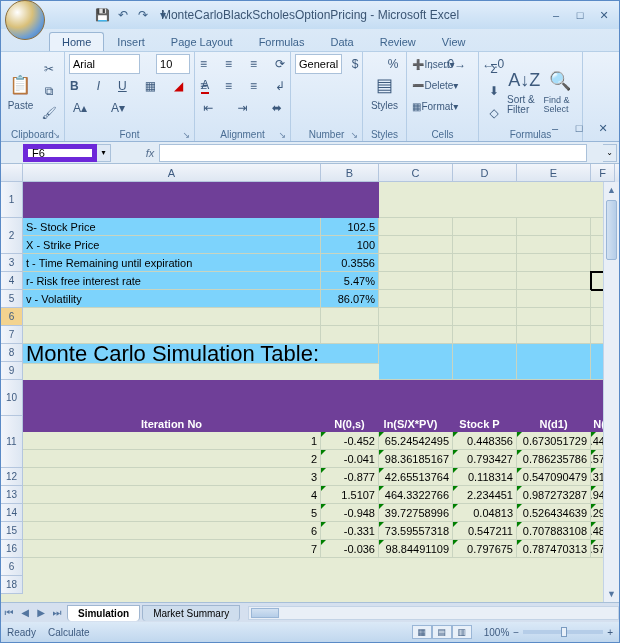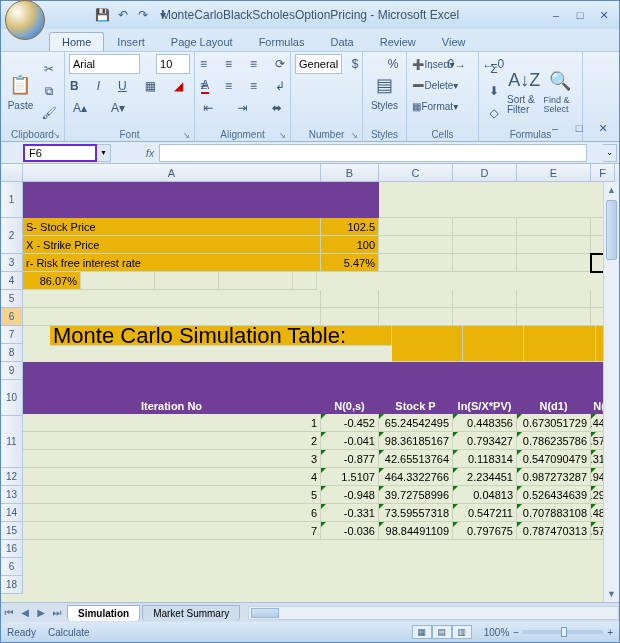"F6" .namebox { border: 2px solid #6d28d9 -> 5px solid #6d28d9 }
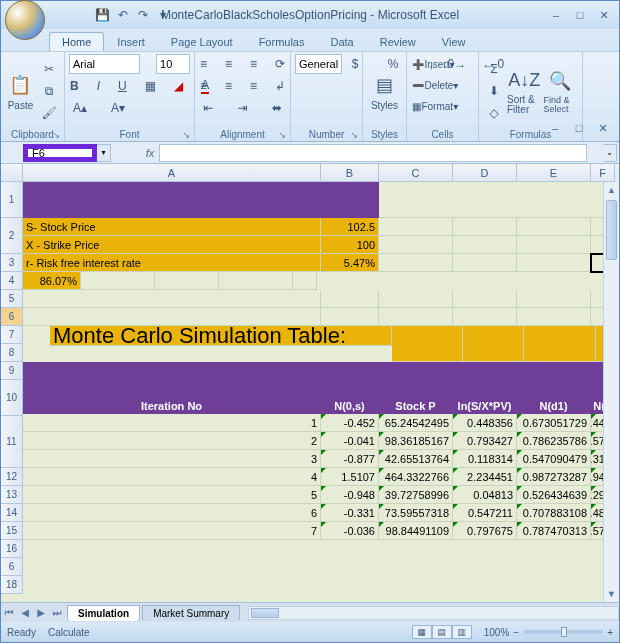"S- Stock Price" .olive { background: #eab308 -> #7dd3fc }
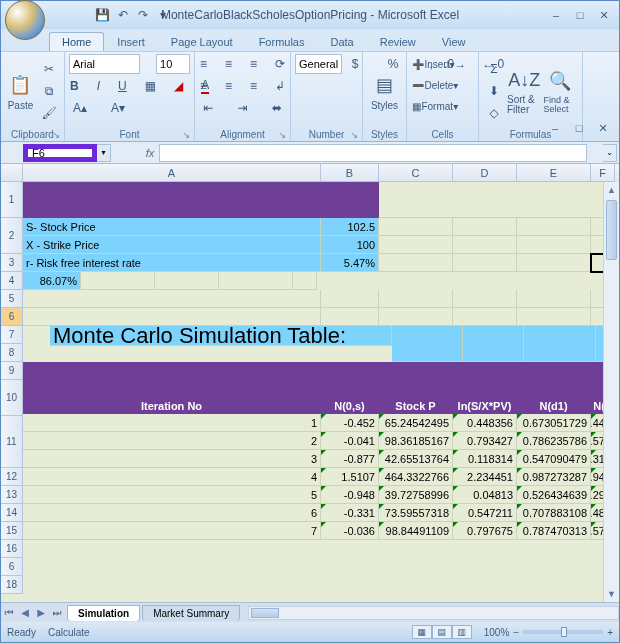"t - Time Remaining until" div.cellrow { html: none -> <div> <div>t - Time Remaining until expiration</div> <div>0.3556</div> <div></div> <div></div> <div></div> <div></div> </div> }
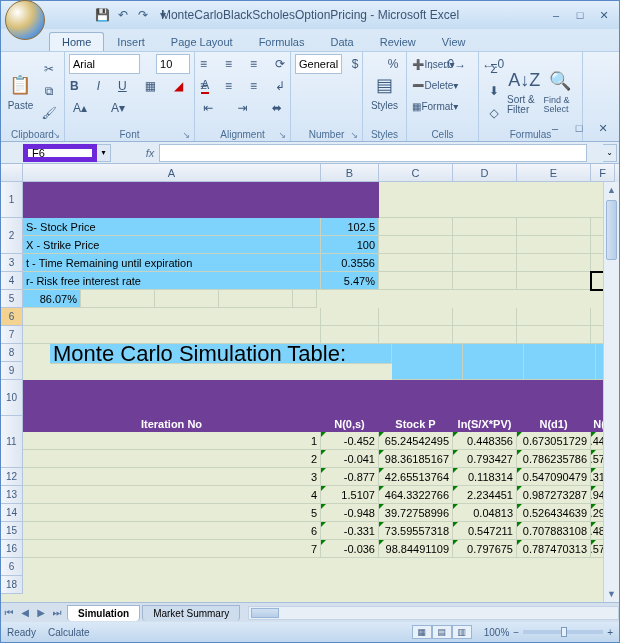"v - Volatility" div.cell { html: none -> <div>v - Volatility</div> }
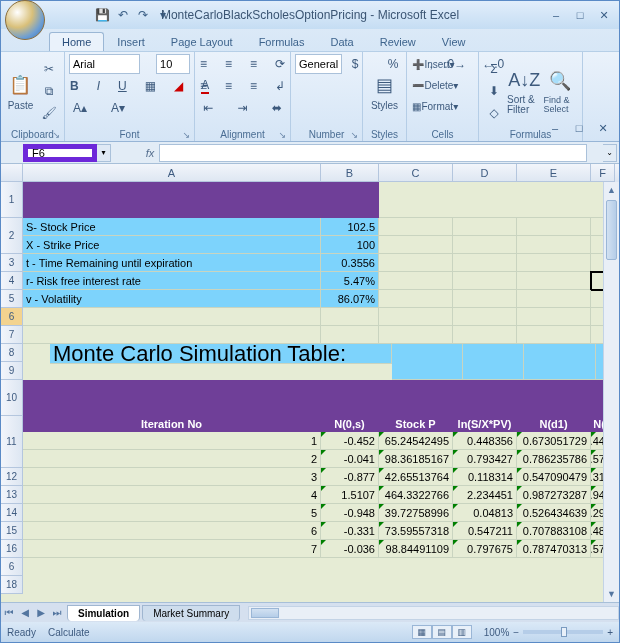"Monte Carlo Simulation Table:" div.cell { margin-left: 27px -> none }
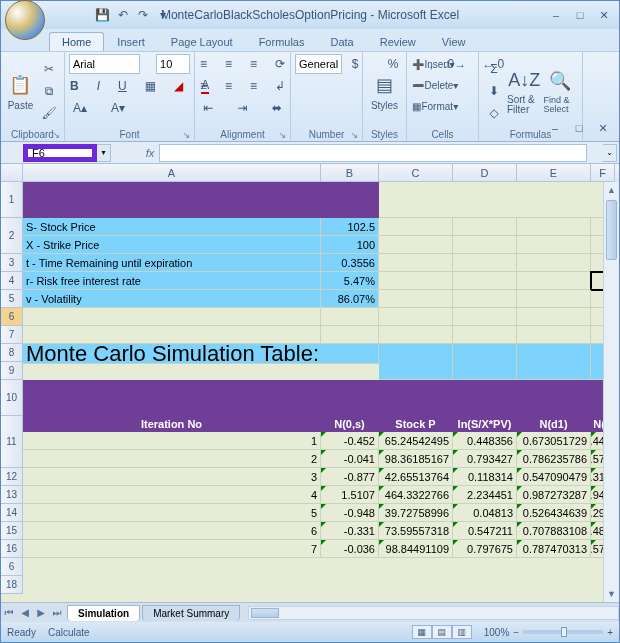"Stock P" div.cell { order: before "ln(S/X*PV)" -> after "ln(S/X*PV)" }
